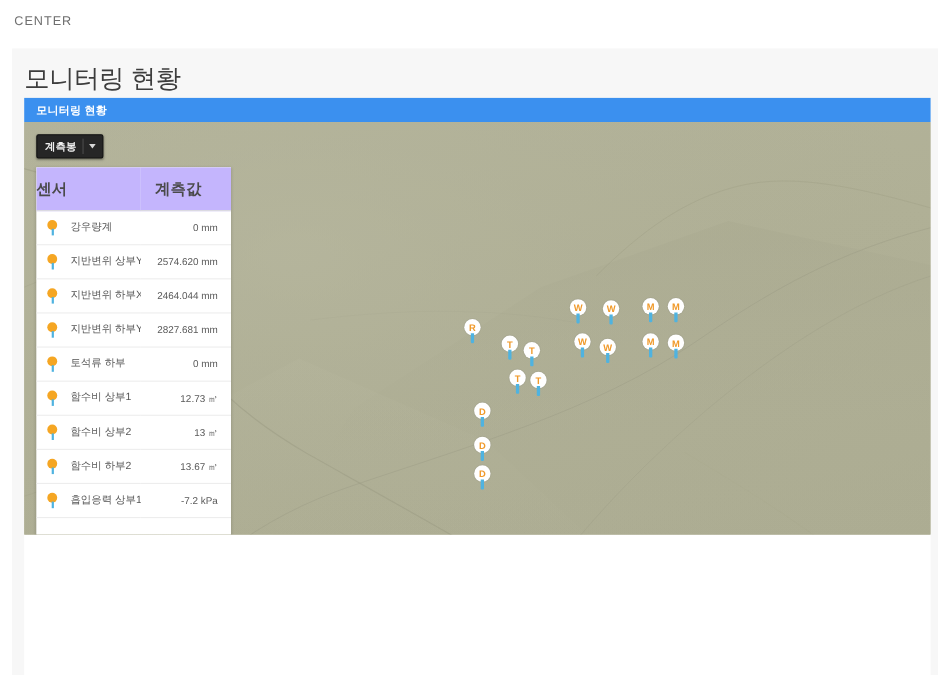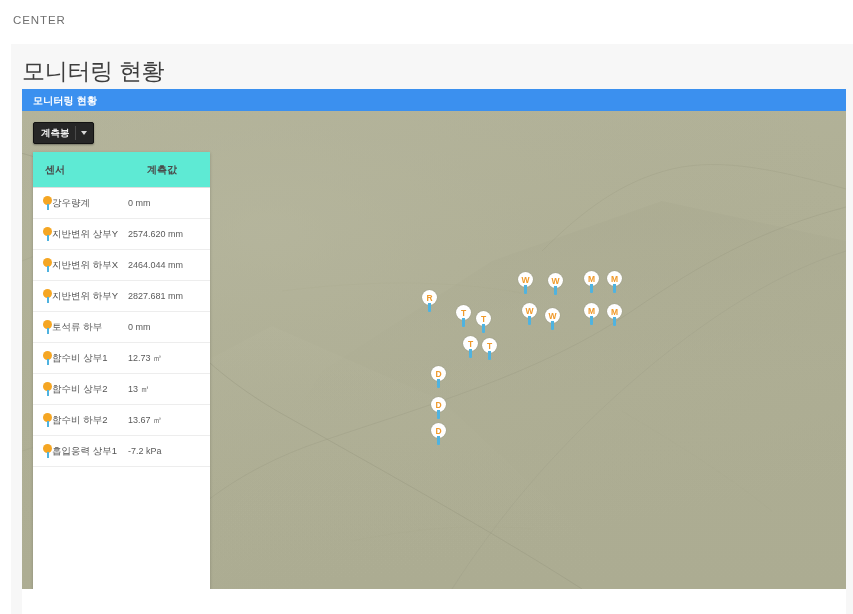"계측봉" .map { height: 478px -> 375px }
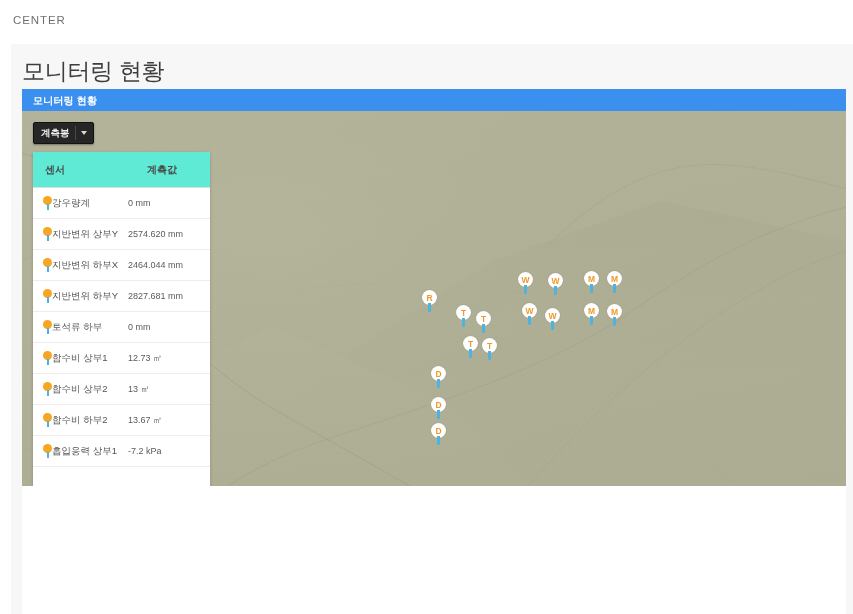"센서" table.sensor-table th { background: #5eead4 -> #c4b5fd; font-size: 10px -> 14px; padding: 11px 8px 10px 12px -> 11px 8px 10px 0 }
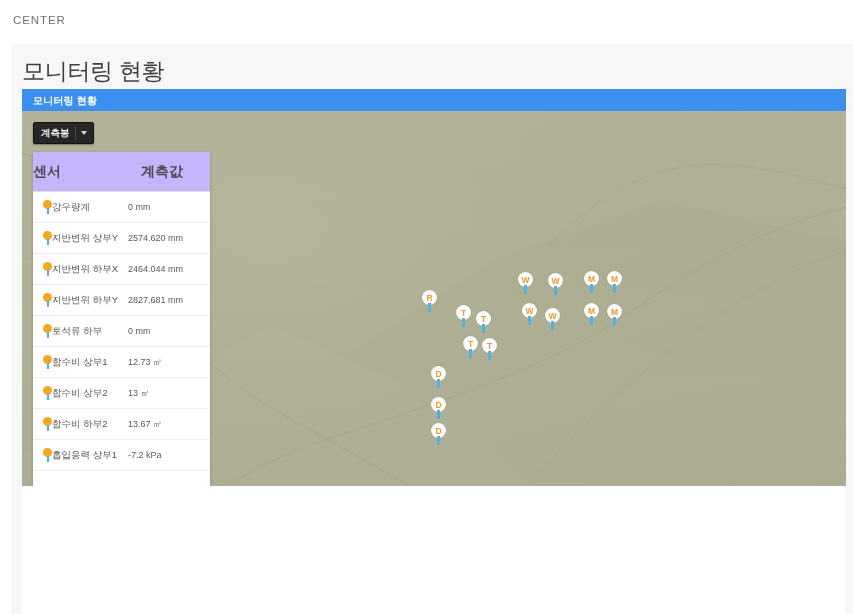"강우량계" .cell-inner { align-items: center -> flex-start; gap: 0 -> 12px }
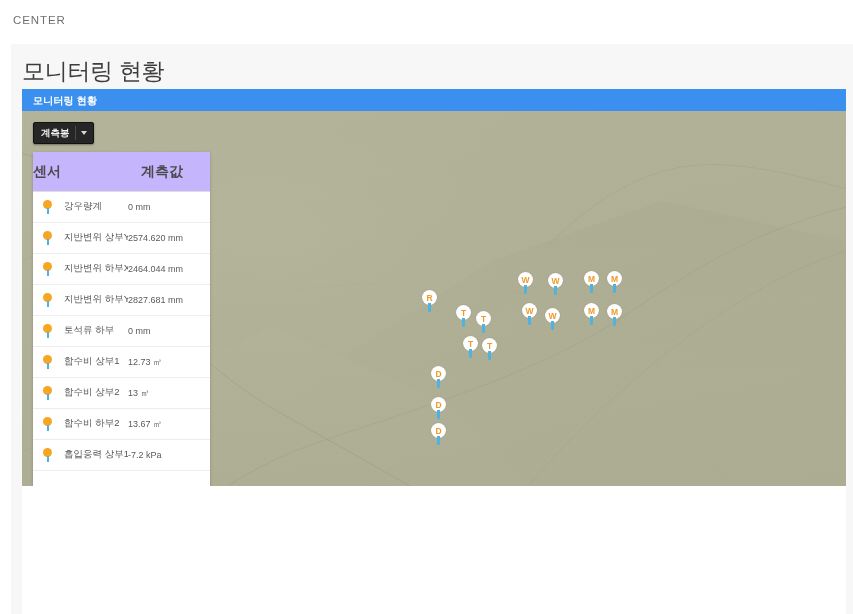"0 mm" table.sensor-table td.val { text-align: left -> right }
